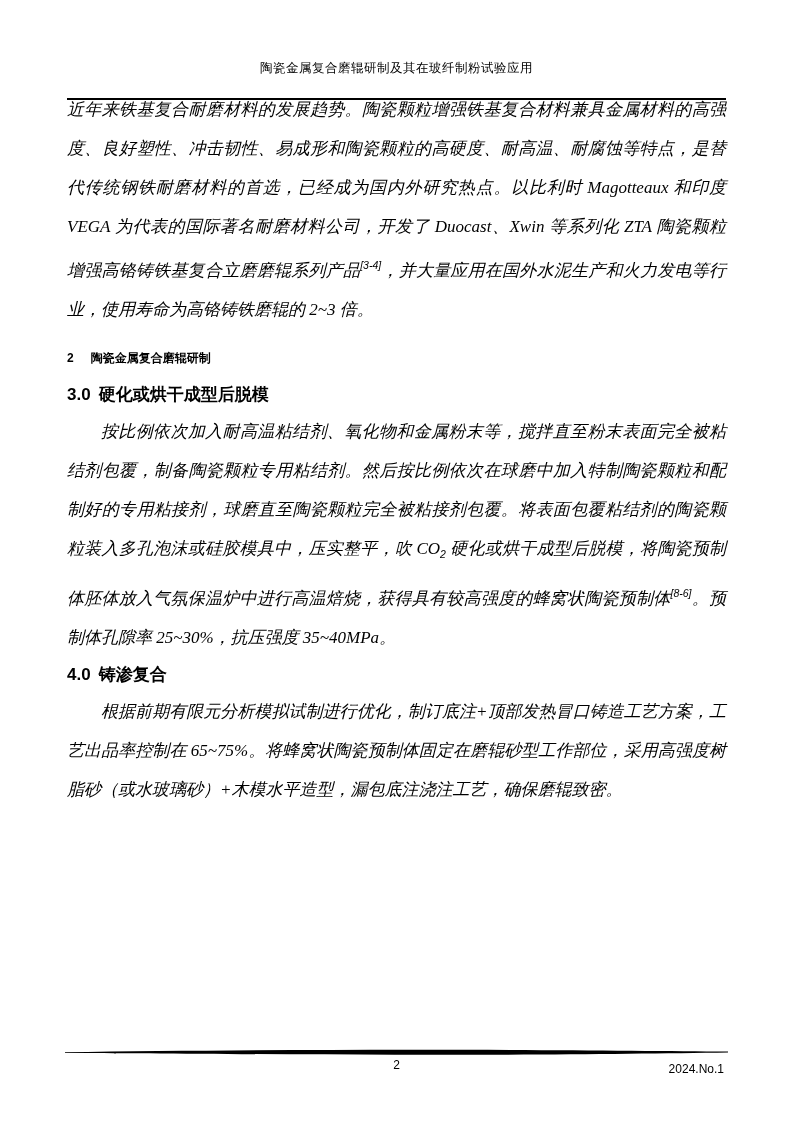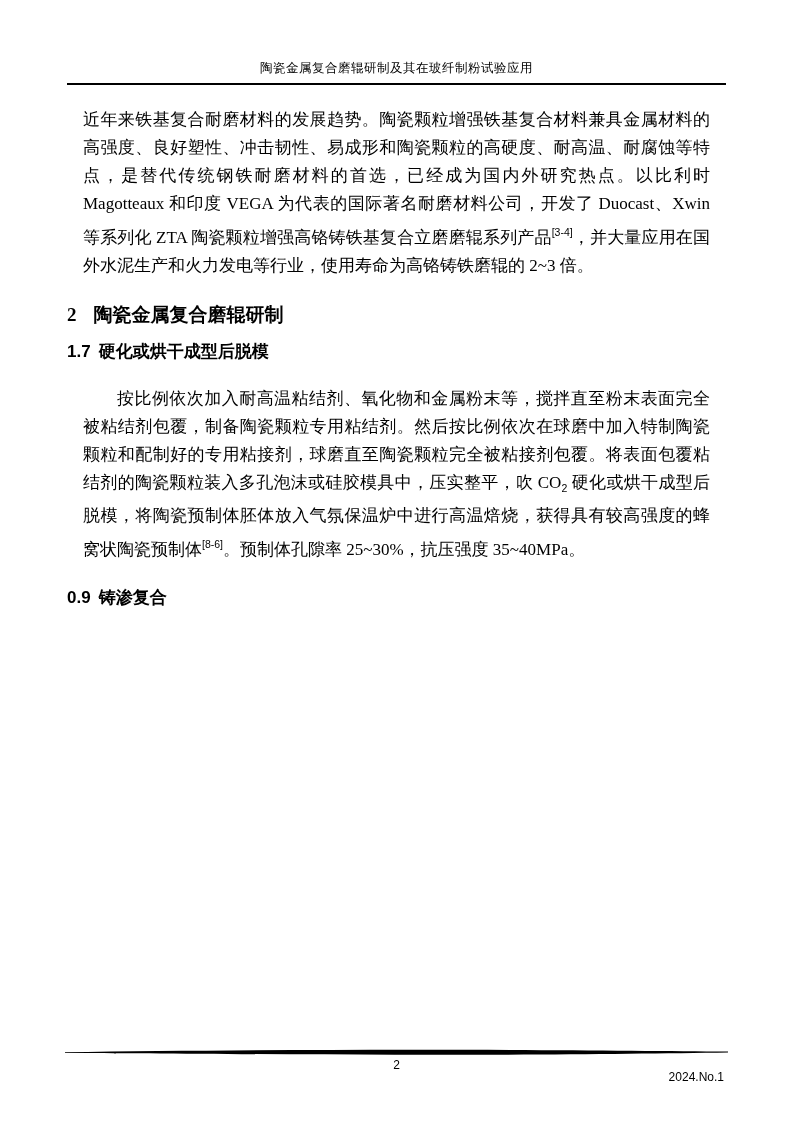"陶瓷金属复合磨辊研制及其在玻纤制粉试验应用" .header { padding-bottom: 6px -> 21px }
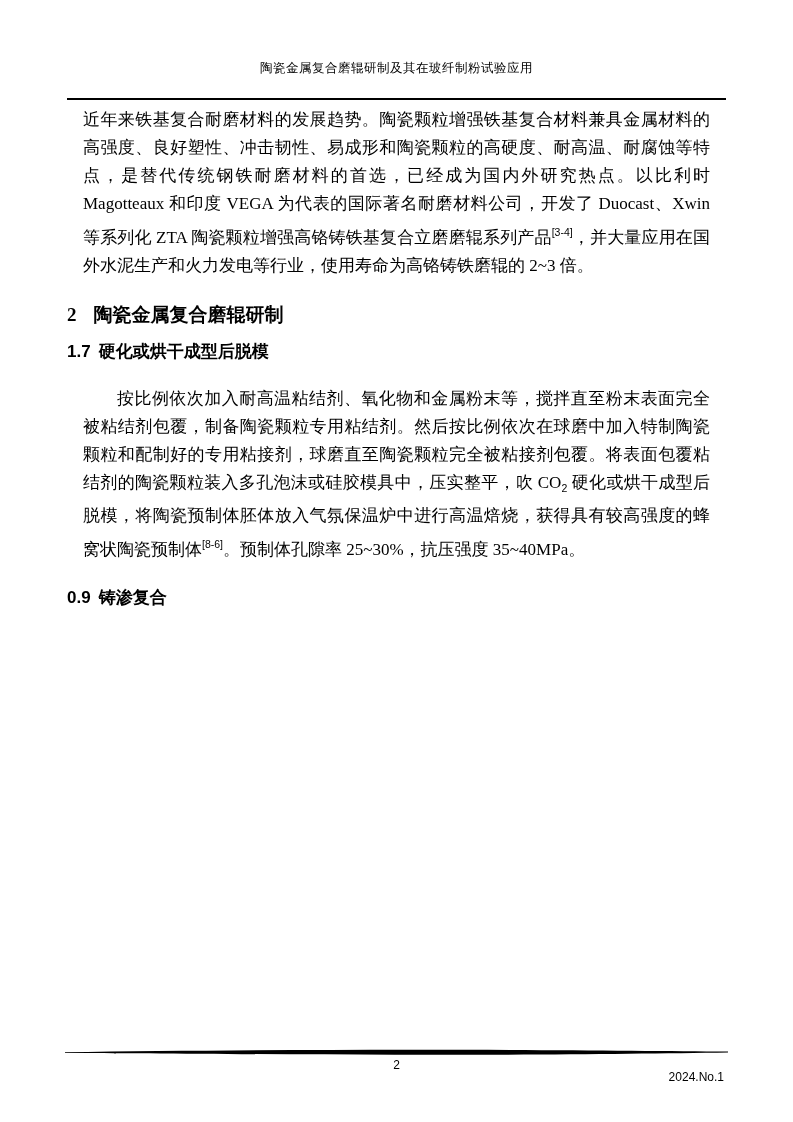"近年来铁基复合耐磨材料的发展趋势。陶瓷颗粒增强铁基复合材料兼具金属材料的高强度、" .para { font-style: none -> italic; line-height: 28px -> 39px; margin: 16px -> 0 }
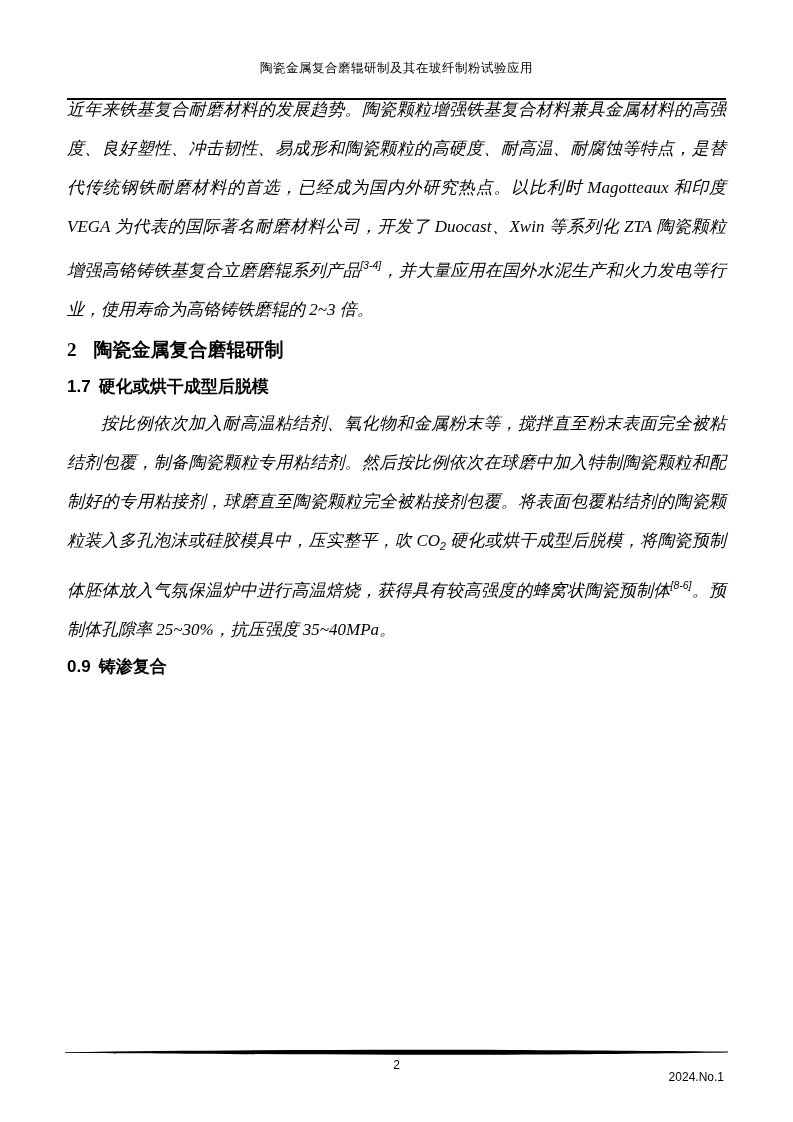"2 陶瓷金属复合磨辊研制" .h1 { font-family: Liberation Serif, serif -> Liberation Sans, sans-serif; font-size: 19px -> 12px; margin: 2px 0 0 0 -> 10px 0 0 0 }
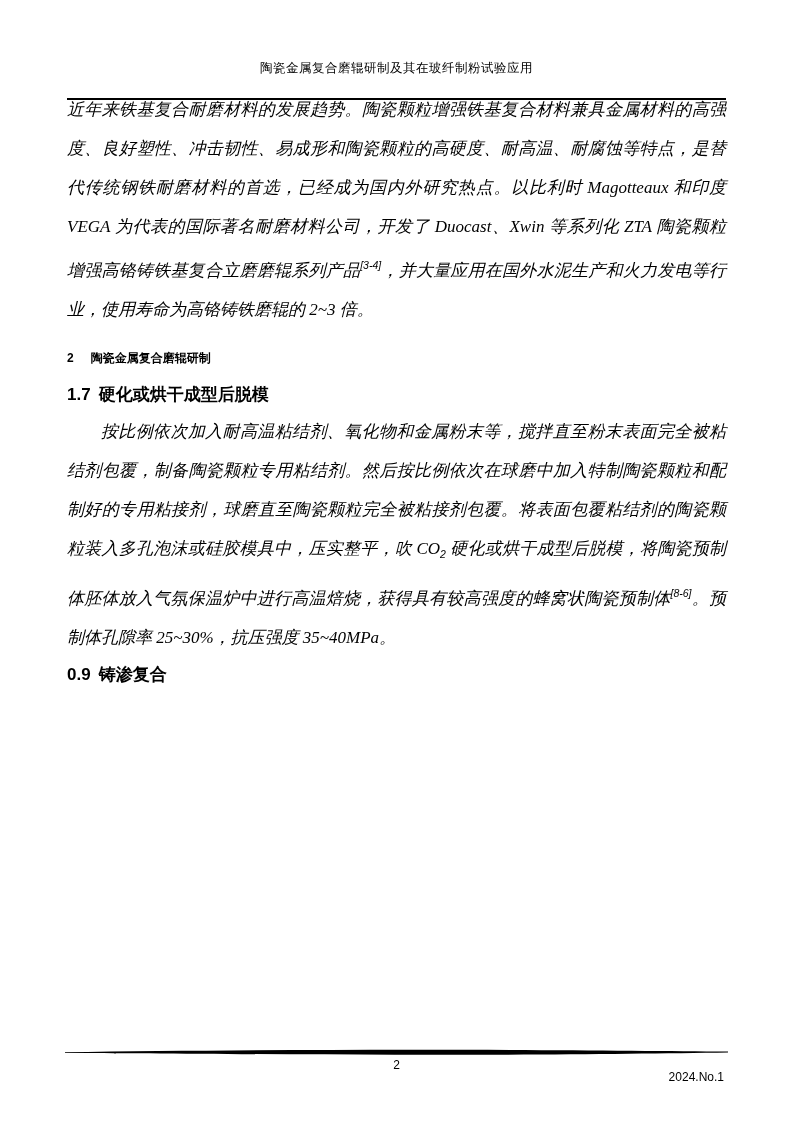"1.7" span.hnum { text: 1.7 -> 3.0 }
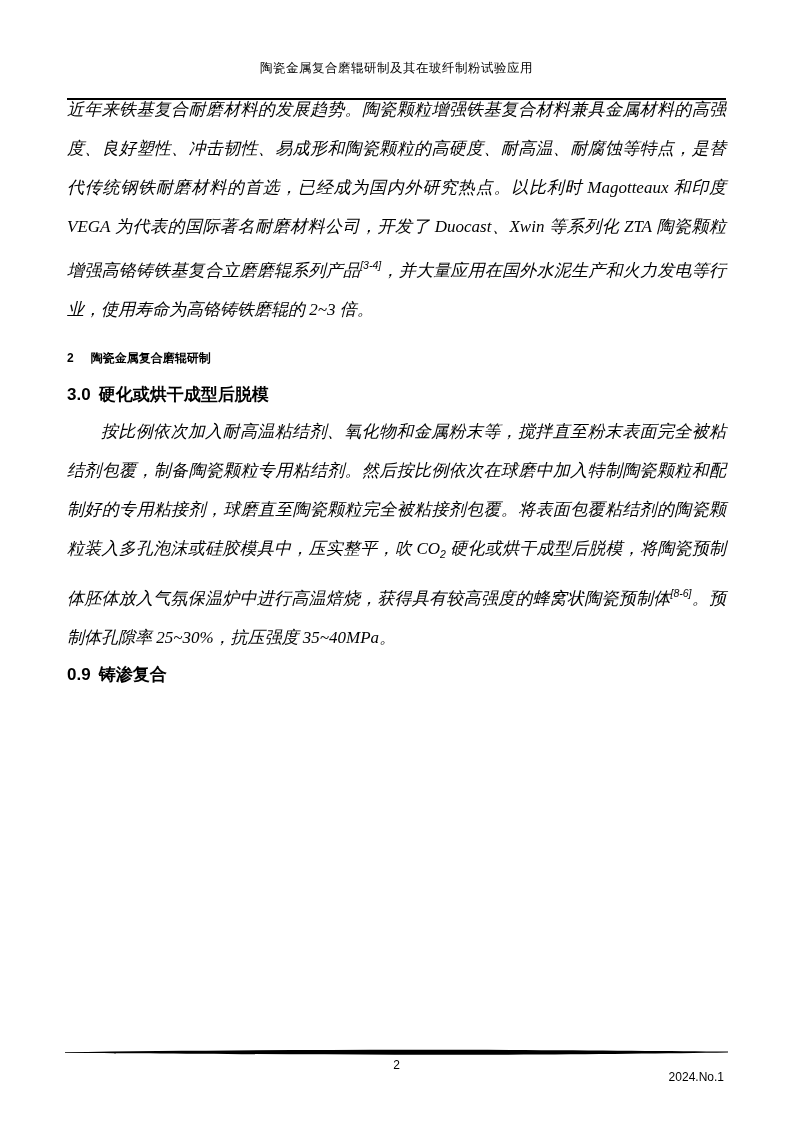"0.9" span.hnum { text: 0.9 -> 4.0 }
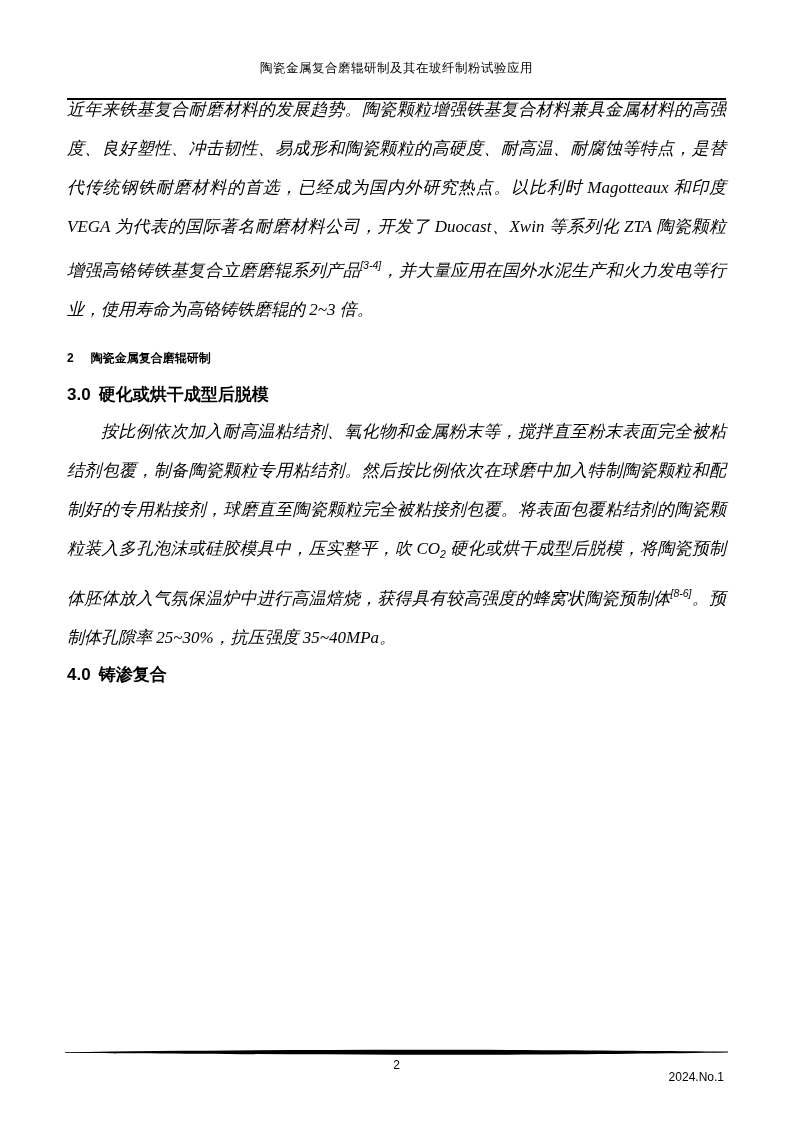"根据前期有限元分析模拟试制进行优化，制订底注+顶部发热冒口铸造工艺方案，工艺出品" p.para { html: none -> <p><span>根据前期有限元分析模拟试制进行优化，制订底注+顶部发热冒口铸造工艺方案，工艺出品率控制在 65~75%。将蜂窝状陶瓷预制体固定在磨辊砂型工作部位，采用高强度树脂砂（或水玻璃砂）+木模水平造型，漏包底注浇注工艺，确保磨辊致密。</span></p> }
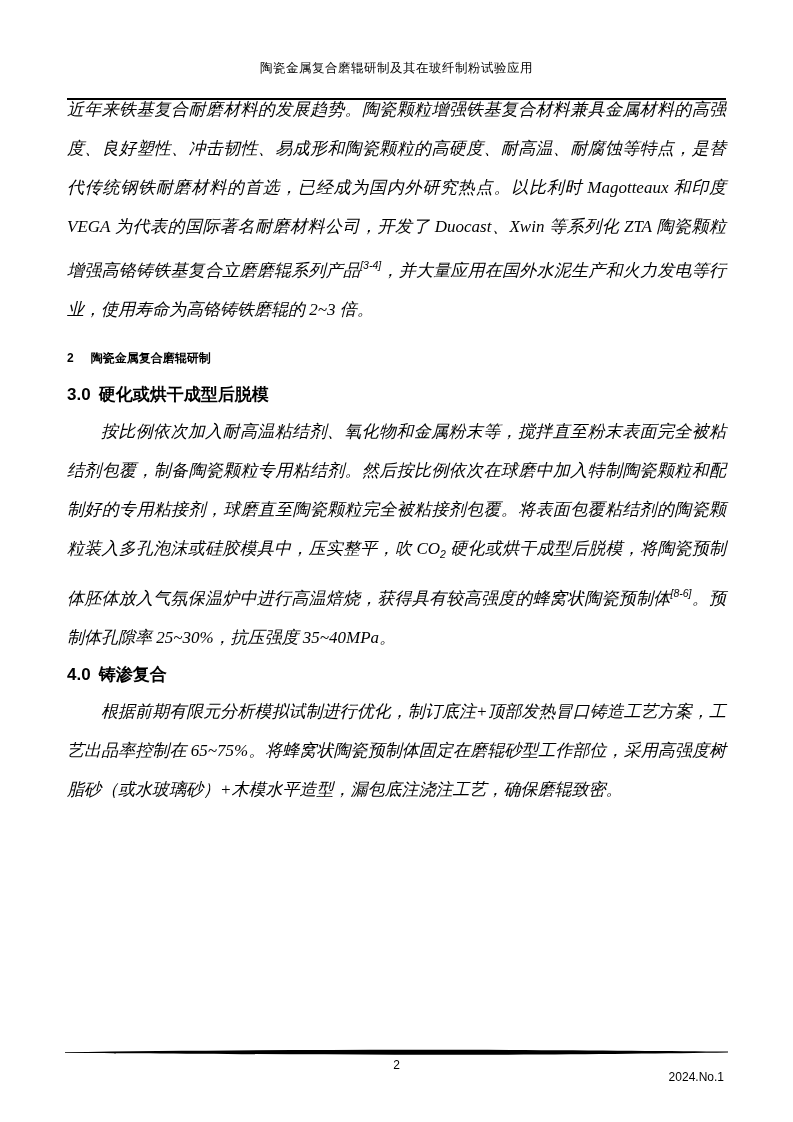"2024.No.1" .footer-issue { top: 12px -> 4px }
